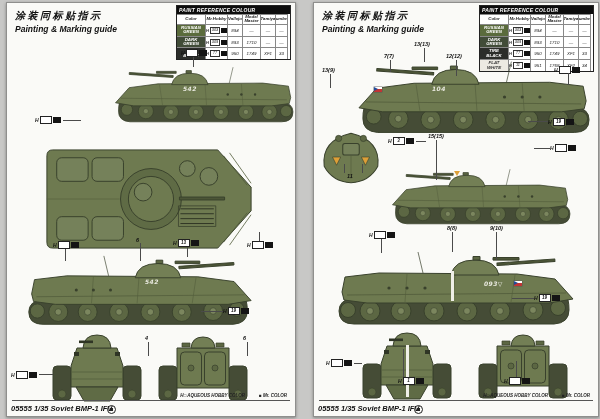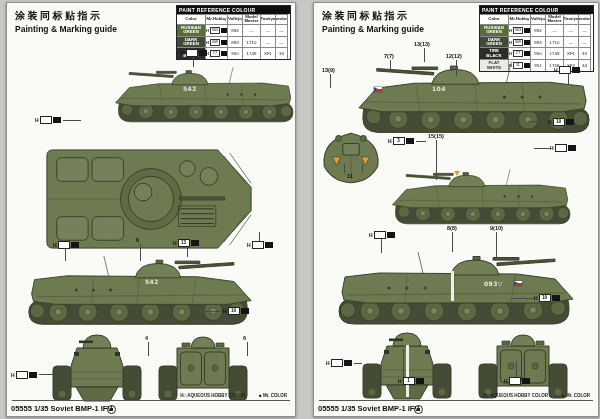"涂装同标贴指示" .sheet { font-style: none -> italic }
